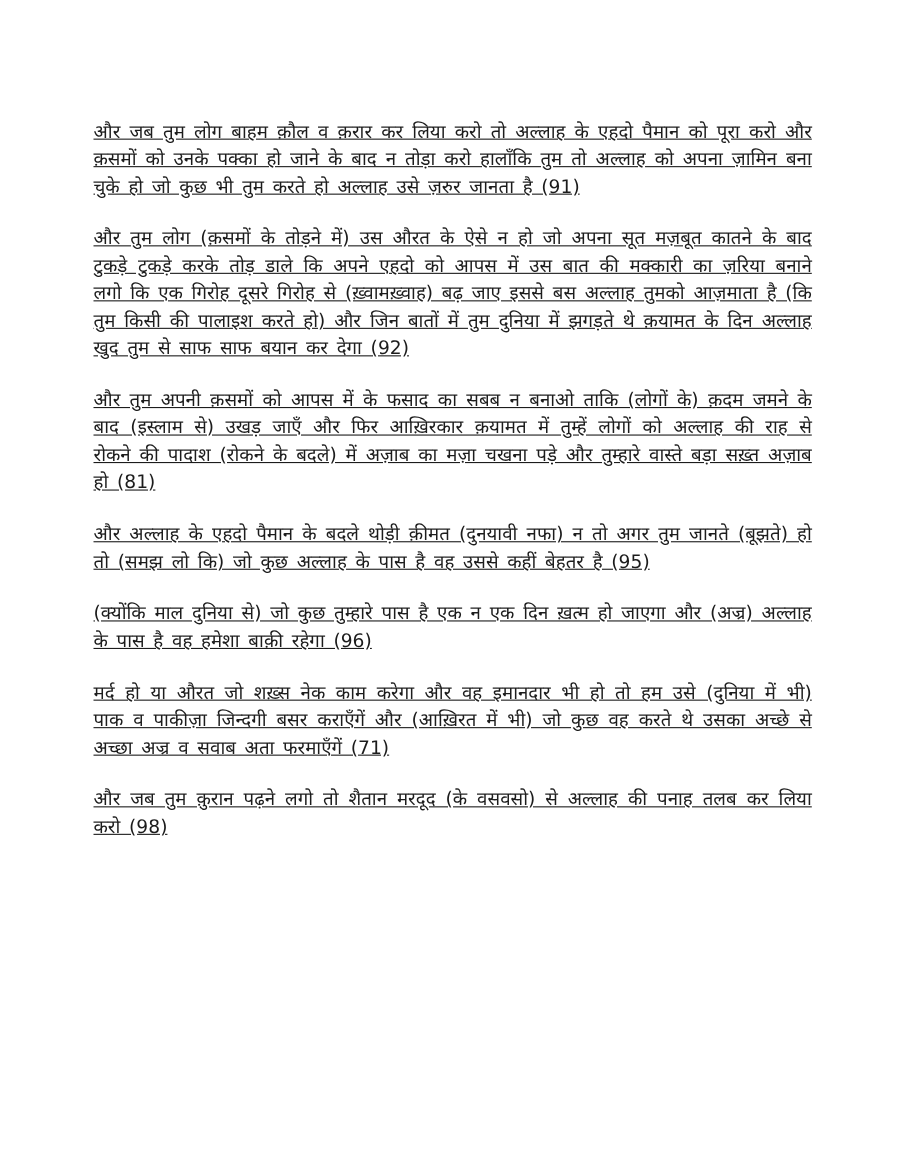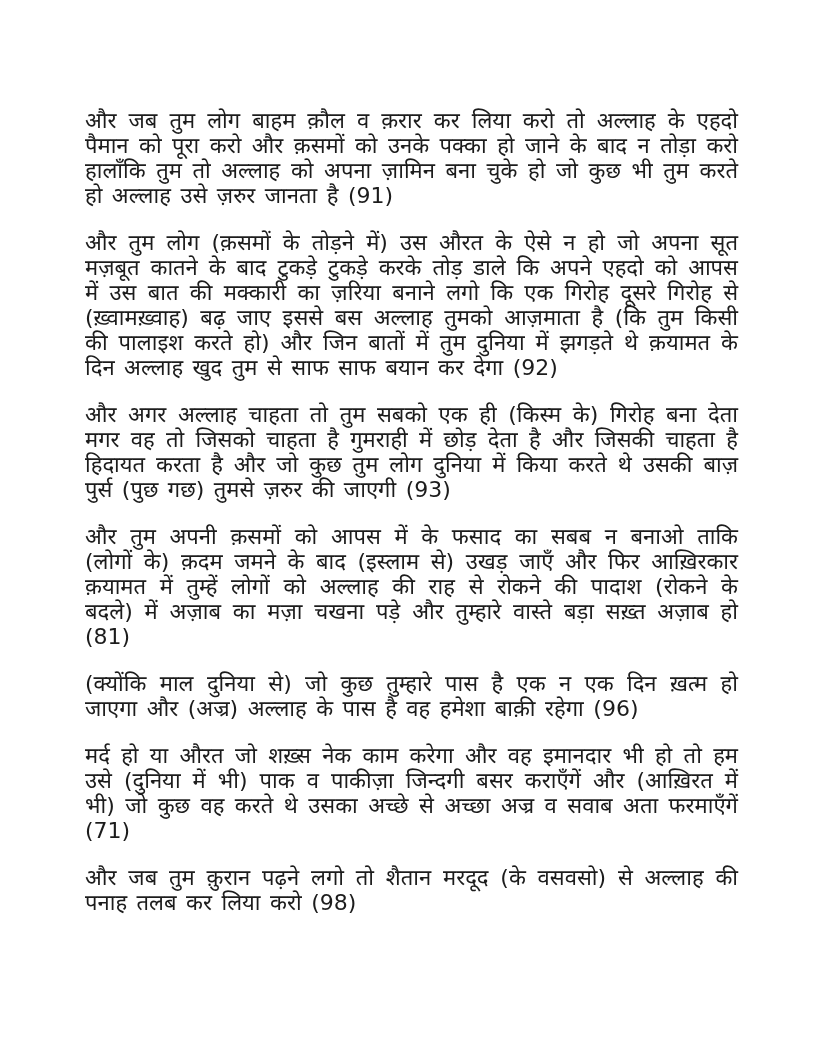"और जब तुम लोग बाहम" p.verse { font-size: 22px -> 17px; text-decoration: none -> underline }
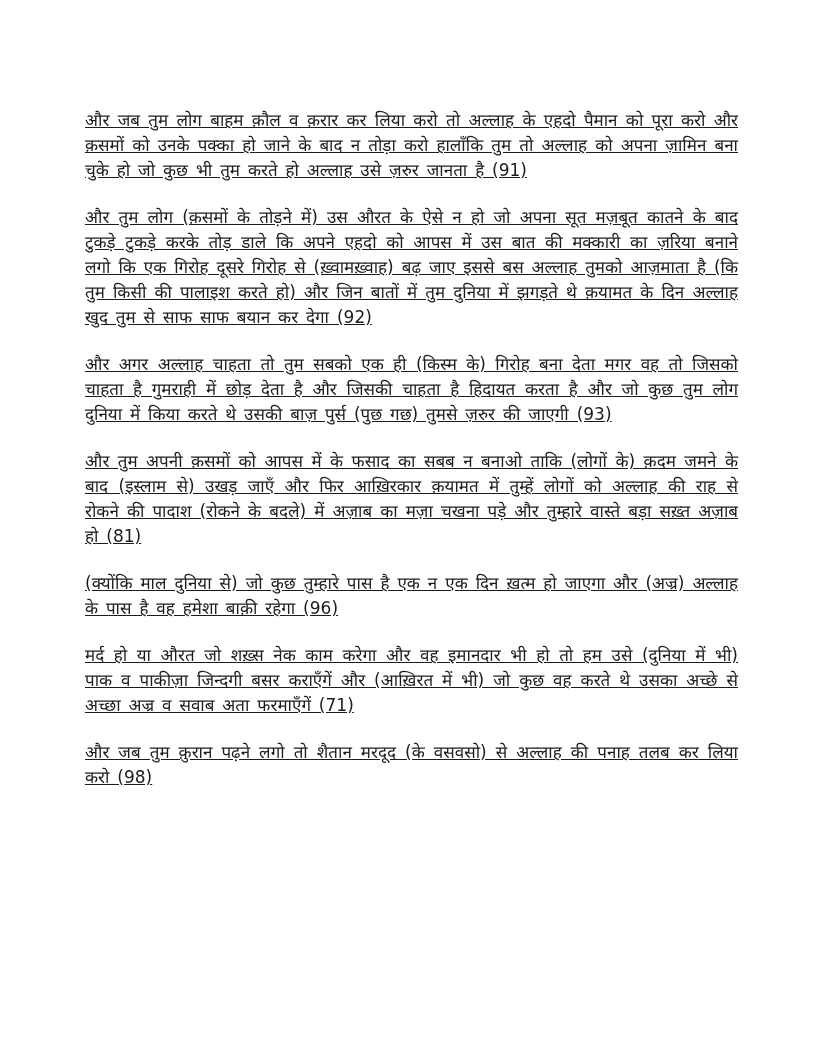"और अगर अल्लाह चाहता तो" p.verse { html: <p>और अगर अल्लाह चाहता तो तुम सबको एक ही (किस्म के) गिरोह बना देता मगर वह तो जिसको चाहता है गुमराही में छोड़ देता है और जिसकी चाहता है हिदायत करता है और जो कुछ तुम लोग दुनिया में किया करते थे उसकी बाज़ पुर्स (पुछ गछ) तुमसे ज़रुर की जाएगी (93)</p> -> none }
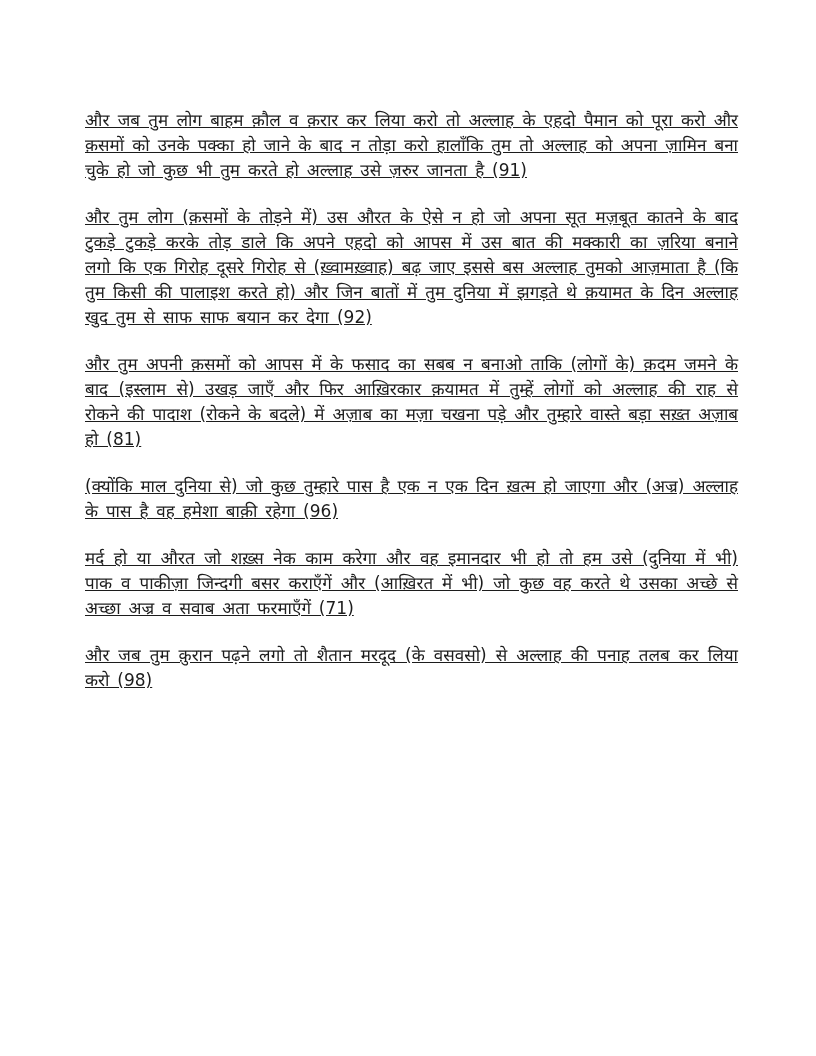"और अल्लाह के एहदो पैमान" p.verse { html: none -> <p>और अल्लाह के एहदो पैमान के बदले थोड़ी क़ीमत (दुनयावी नफा) न तो अगर तुम जानते (बूझते) हो तो (समझ लो कि) जो कुछ अल्लाह के पास है वह उससे कहीं बेहतर है (95)</p> }
